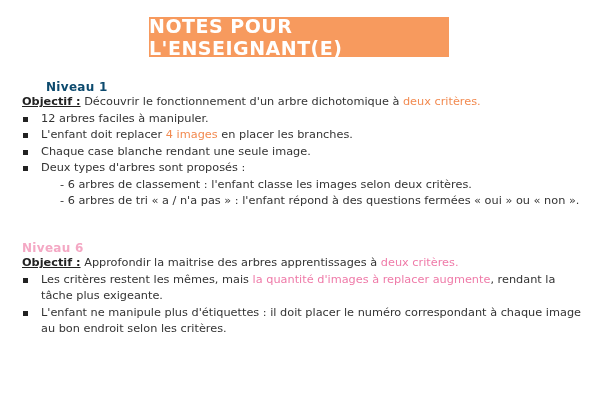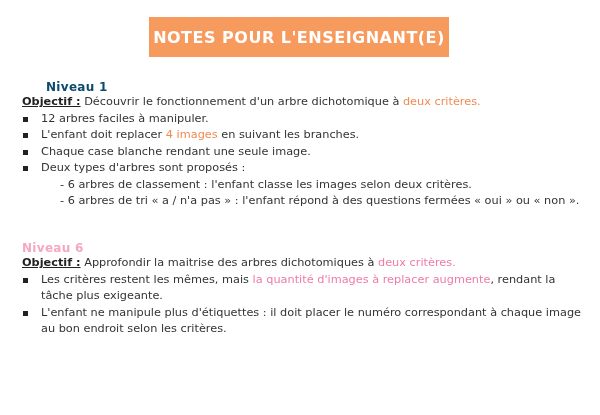"NOTES POUR L'ENSEIGNANT(E)" .banner-title { font-size: 16px -> 19px }
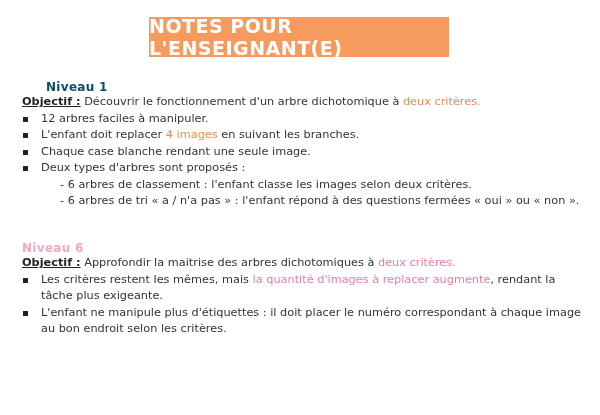"en suivant les branches." span { text: suivant -> placer }
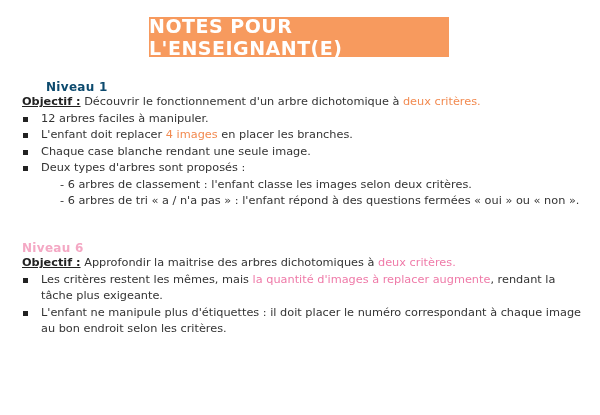"Approfondir la maitrise des arbres" span { text: dichotomiques -> apprentissages }
